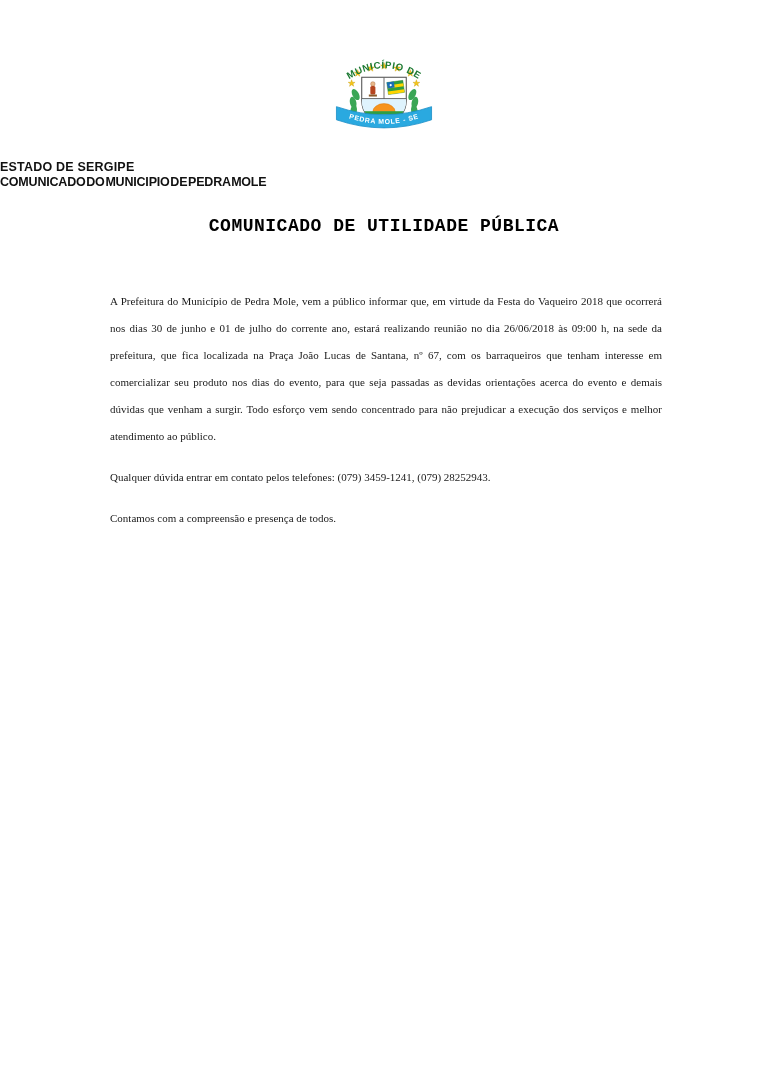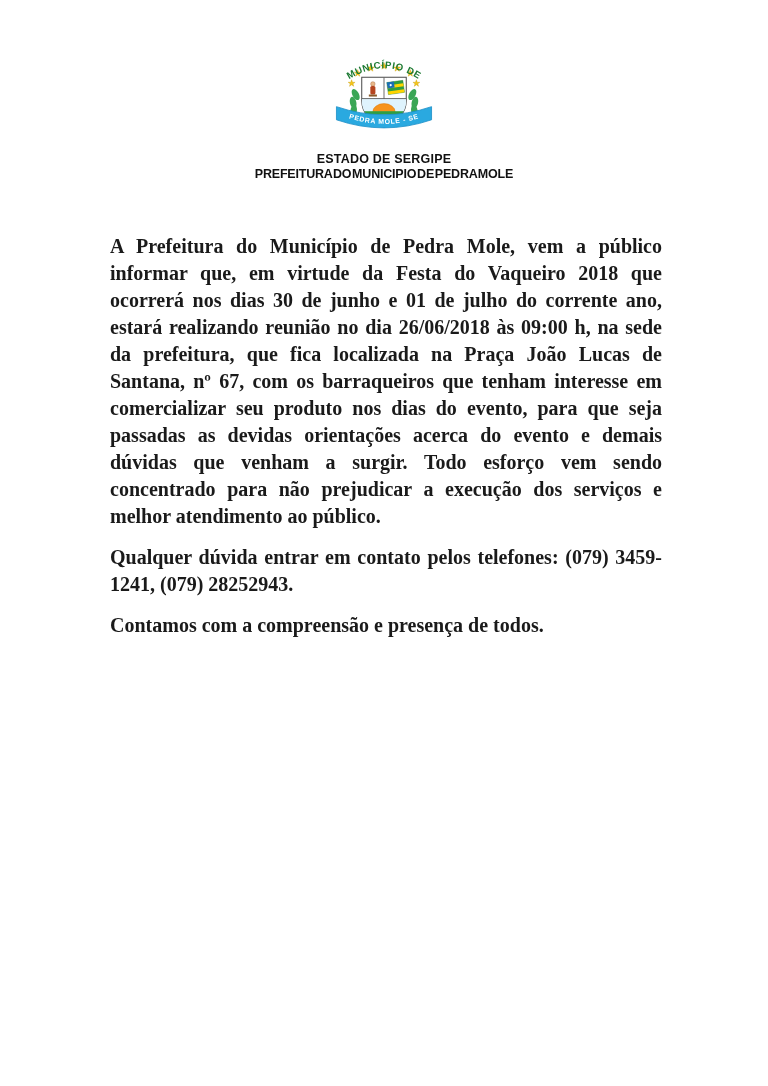"ESTADO DE SERGIPE" .gov-header { margin-top: 16px -> 24px; text-align: center -> none }
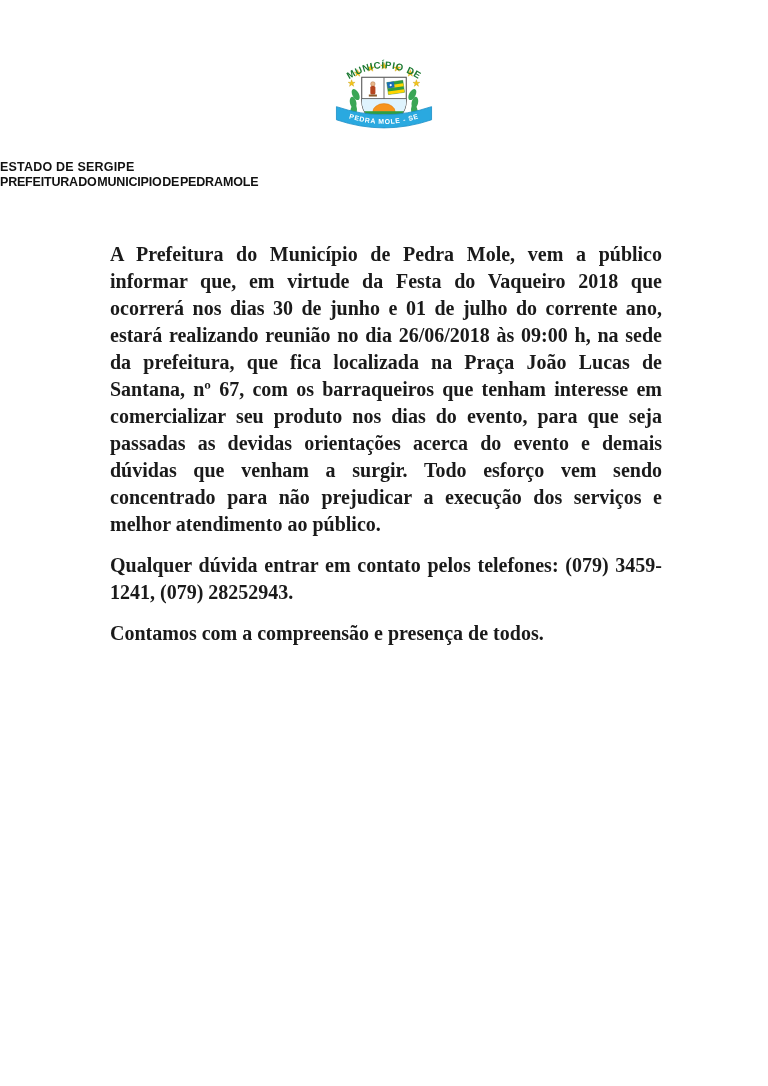"PREFEITURA DO MUNICIPIO DE PEDRA" div.line2 { text: PREFEITURA -> COMUNICADO }
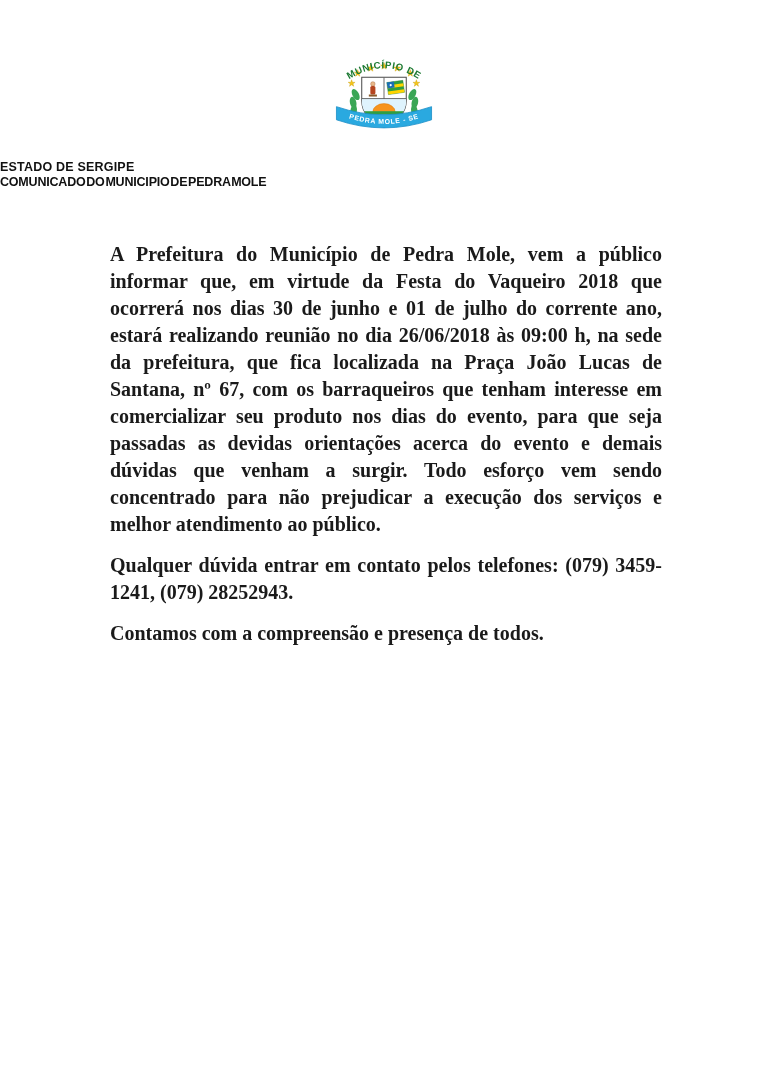"COMUNICADO DE UTILIDADE PÚBLICA" div.doc-title { html: none -> <div>COMUNICADO DE UTILIDADE PÚBLICA</div> }
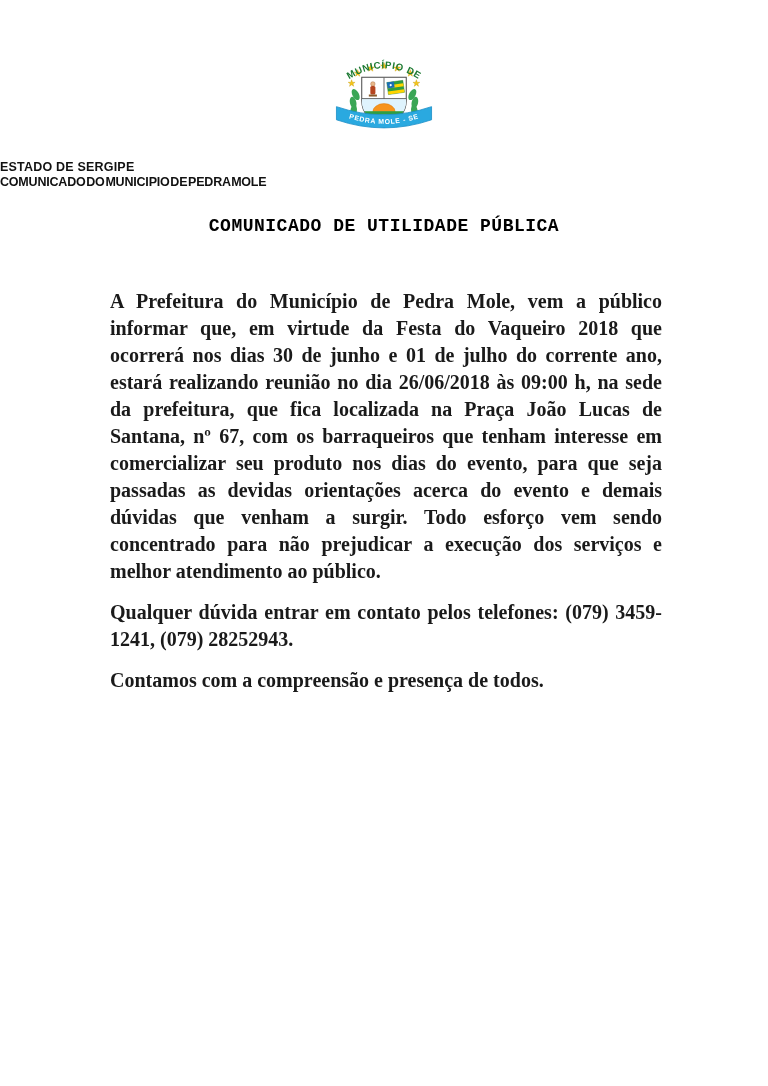"A Prefeitura do Município de" .body-text { font-size: 20px -> 11px; font-weight: bold -> none }
